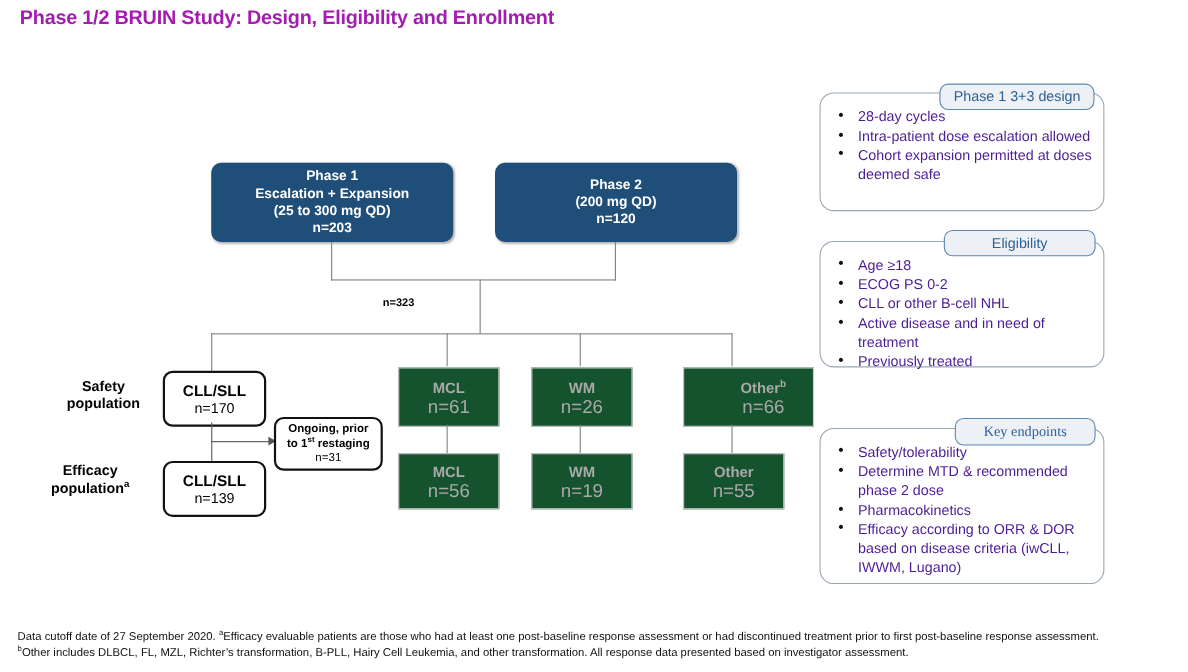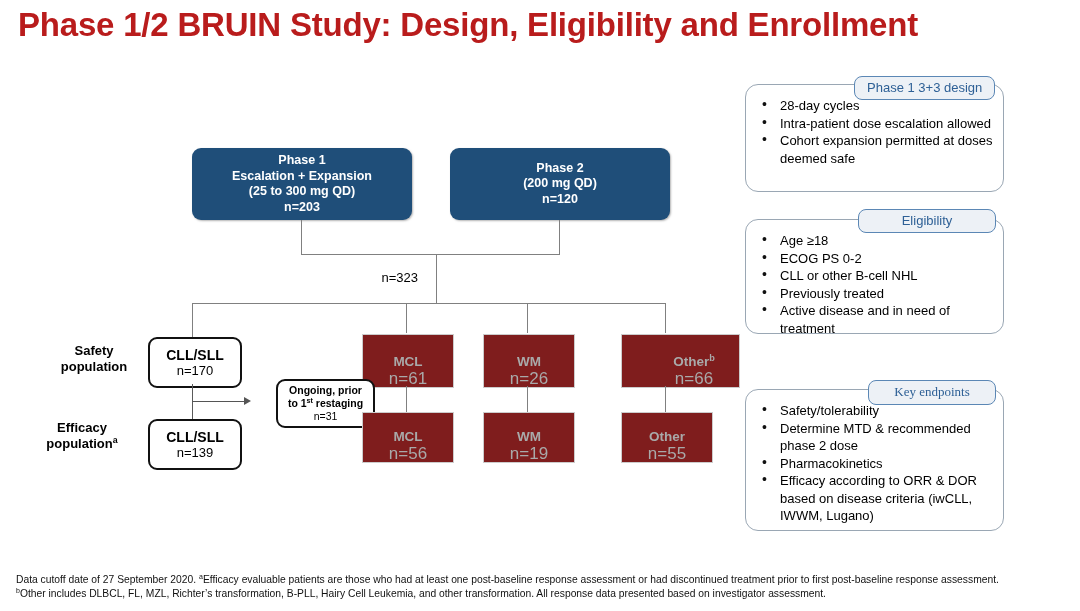"Phase 1/2 BRUIN Study: Design," .title { color: #b91c1c -> #a21caf; font-size: 33px -> 18px }
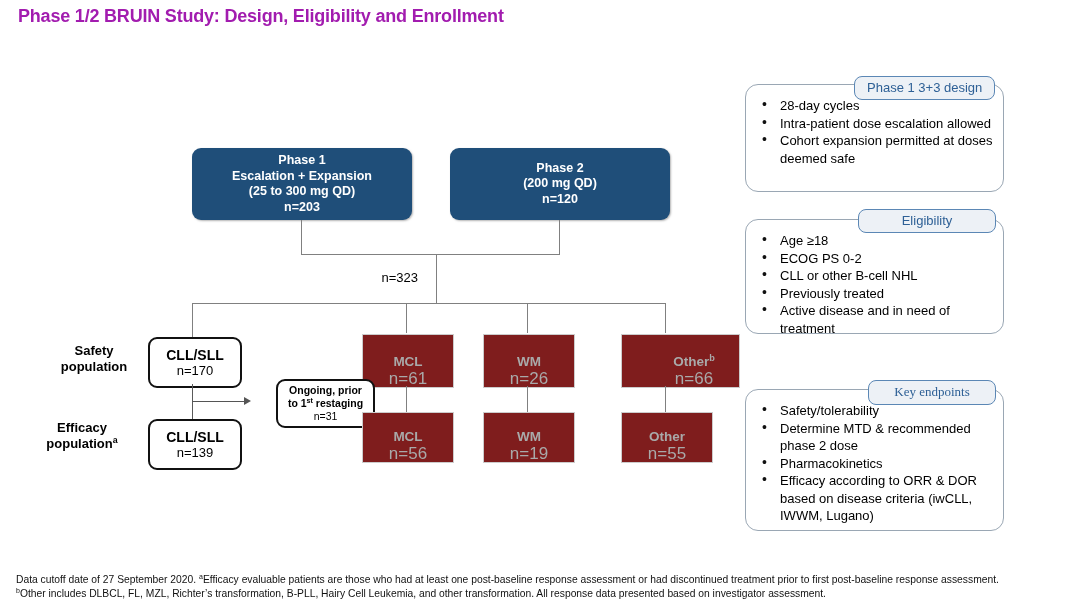"28-day cycles" .callout li { color: #000000 -> #4c1d95 }
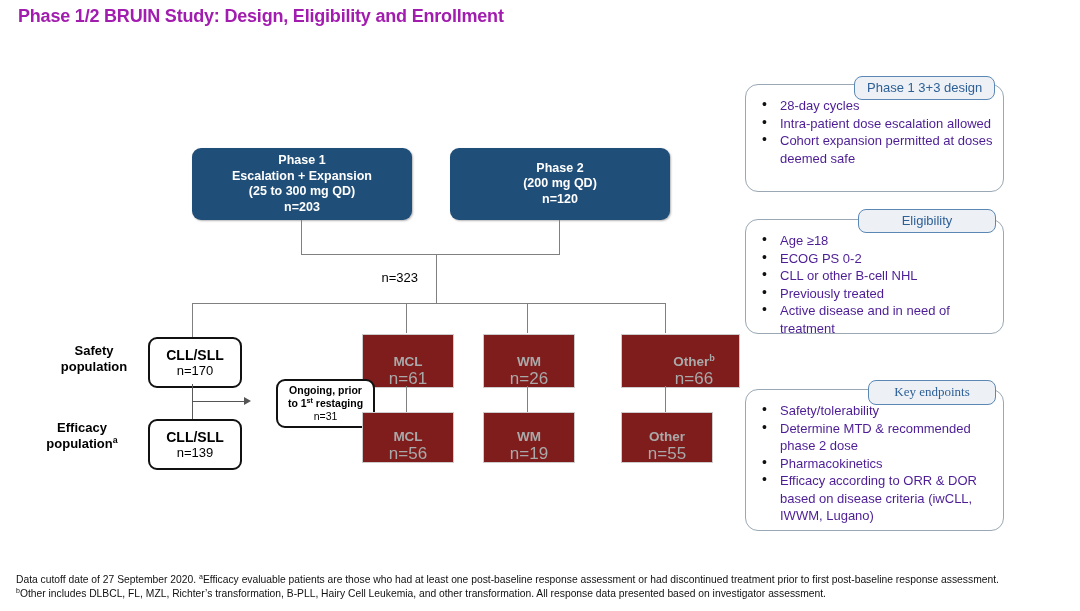"n=323" .n-label { font-size: 13px -> 10px; font-weight: normal -> bold; text-align: right -> left }
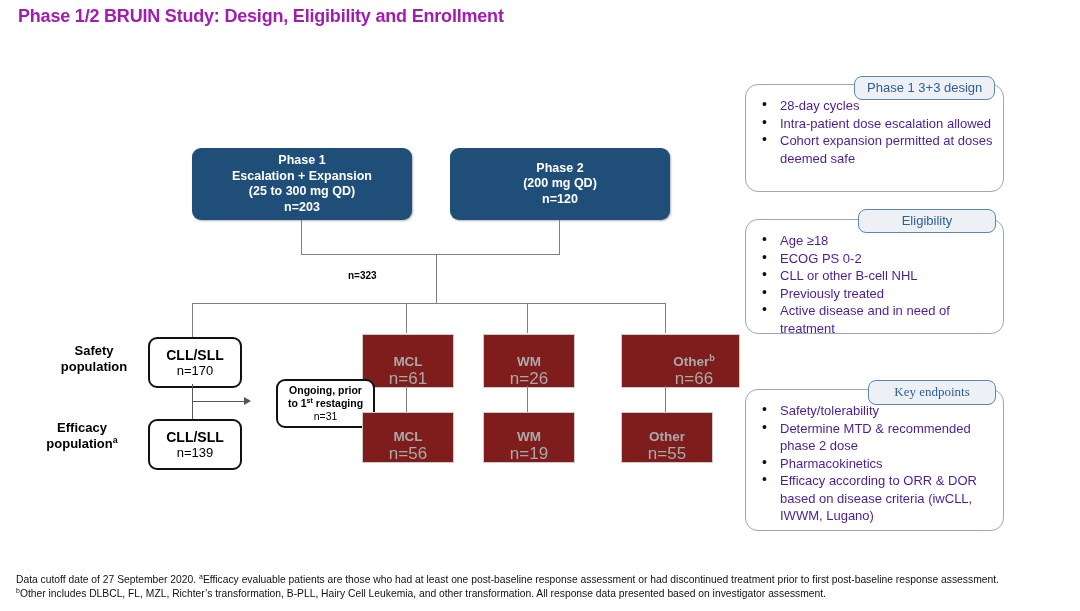"Previously treated" li { order: before "Active disease and in need" -> after "Active disease and in need" }
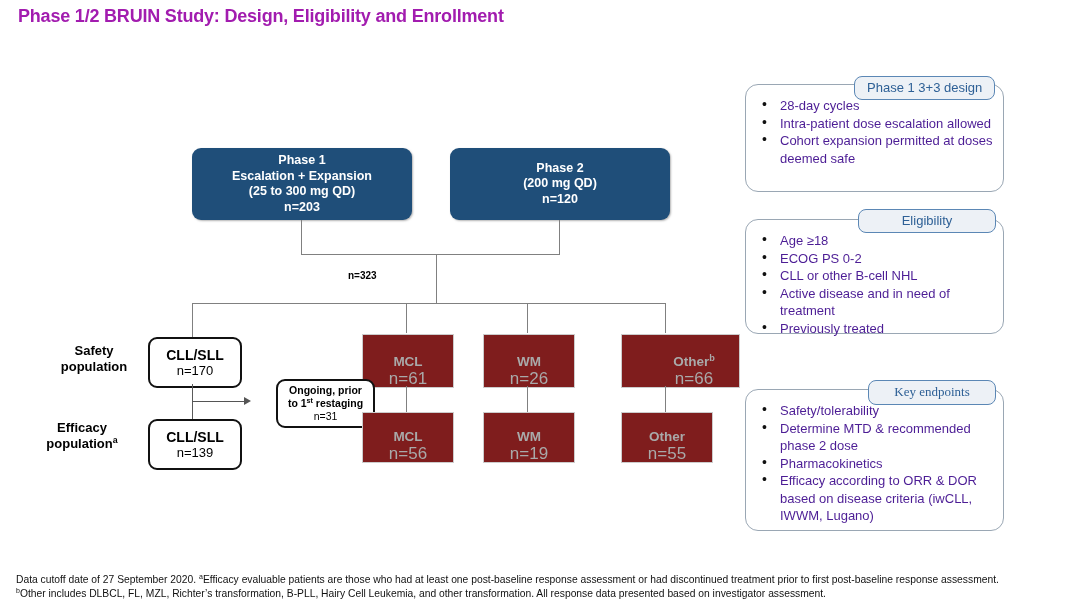"MCL" .gray-box { background: #7f1d1d -> #14532d; justify-content: flex-end -> center }
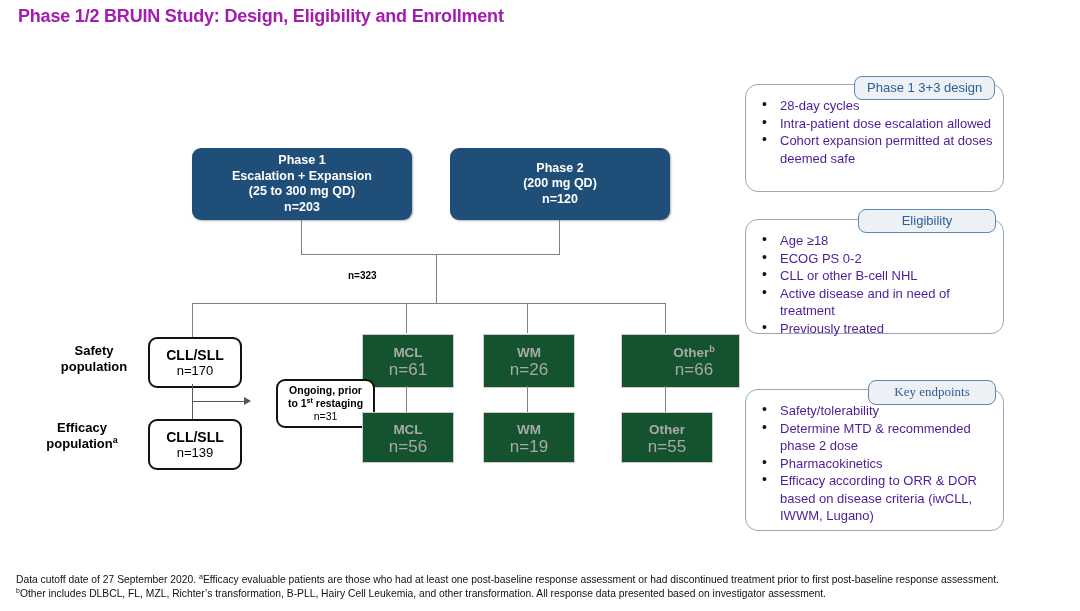"Ongoing, prior" .small-black-box { margin-left: 27px -> none }
